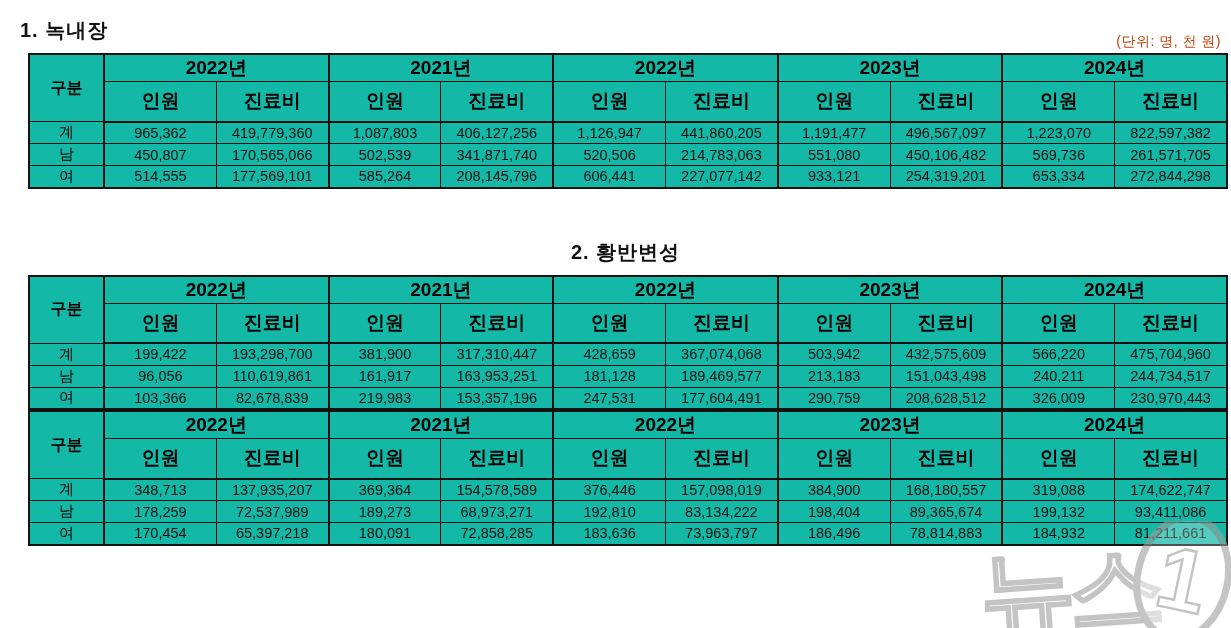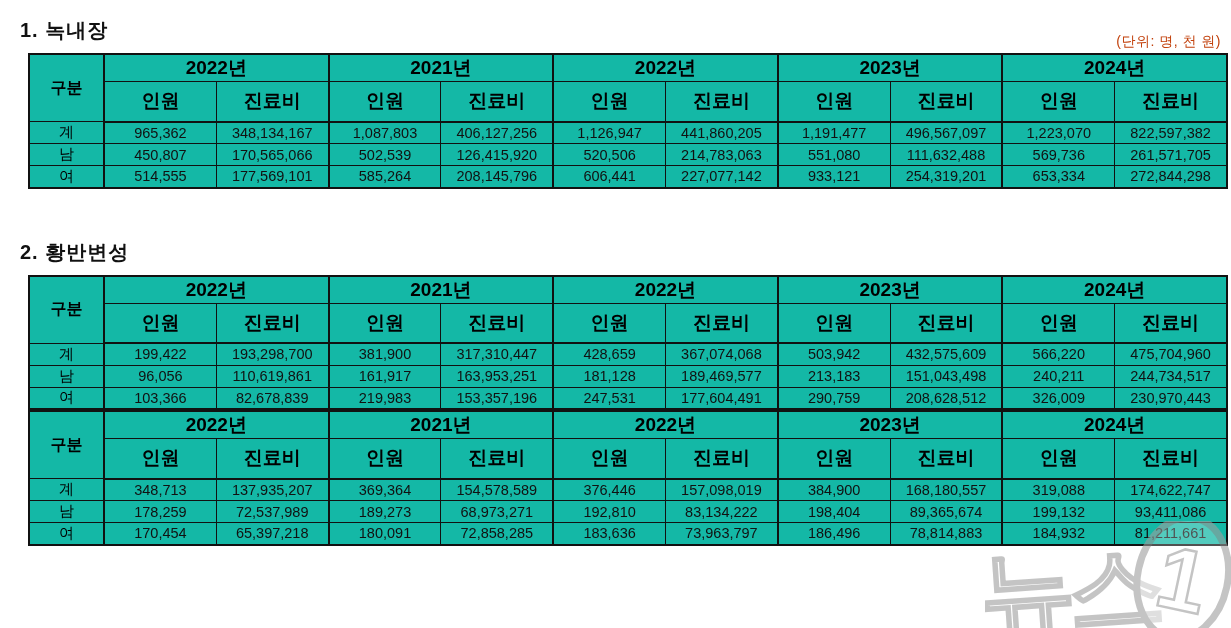"348,134,167" td { text: 348,134,167 -> 419,779,360 }
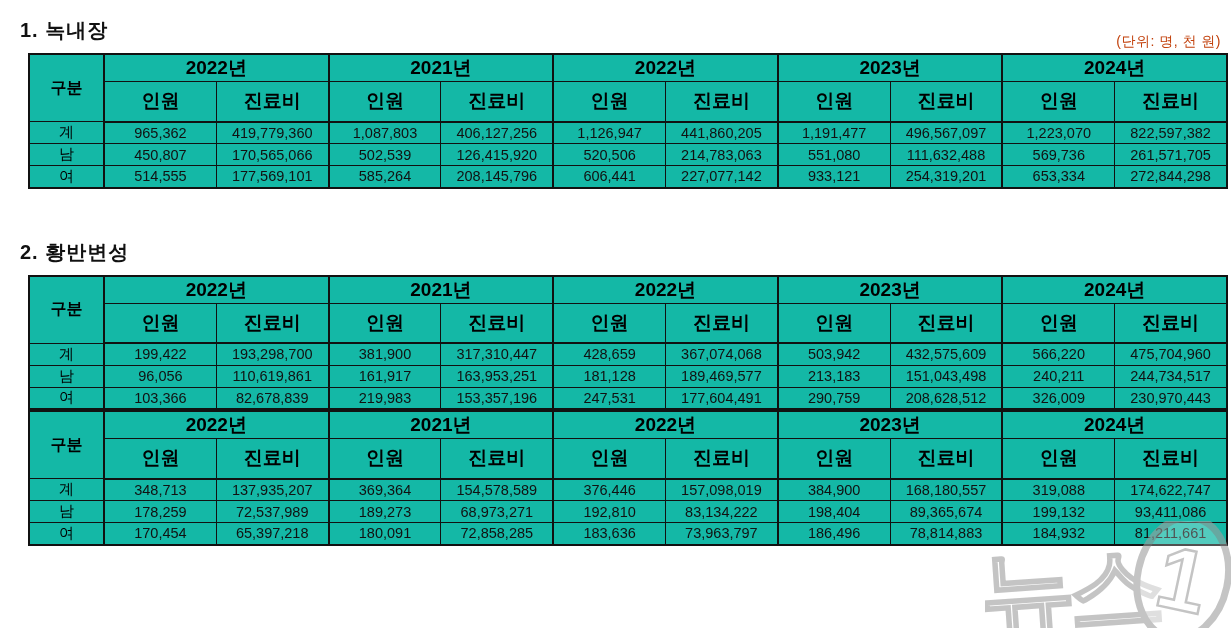"126,415,920" td { text: 126,415,920 -> 341,871,740 }
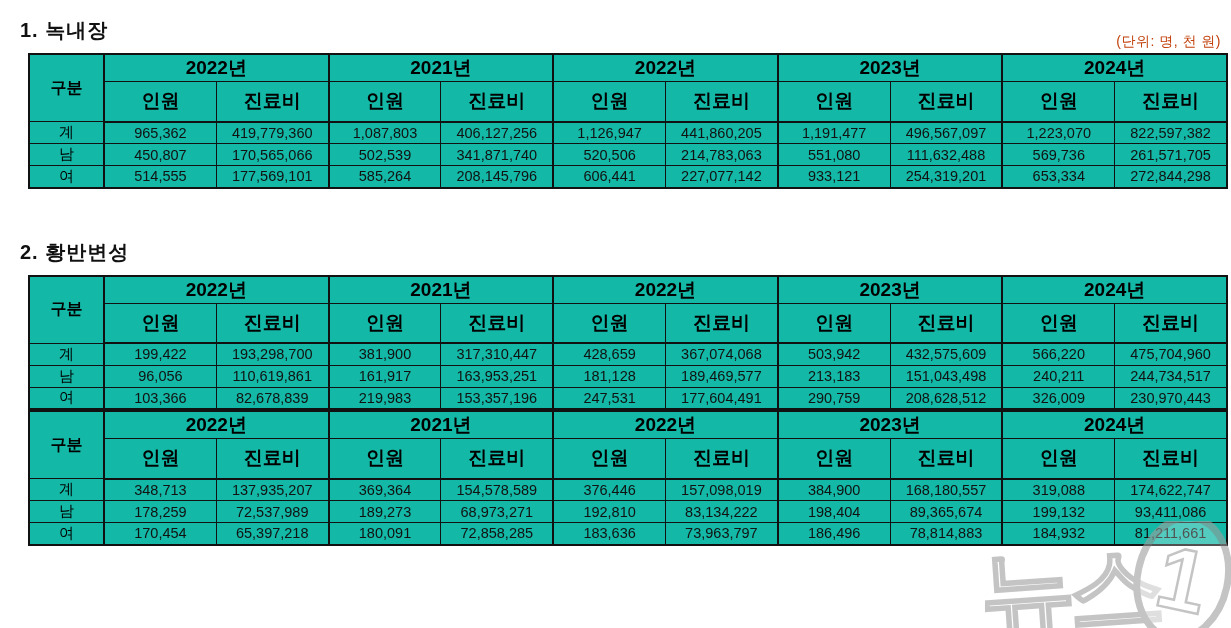"111,632,488" td { text: 111,632,488 -> 450,106,482 }
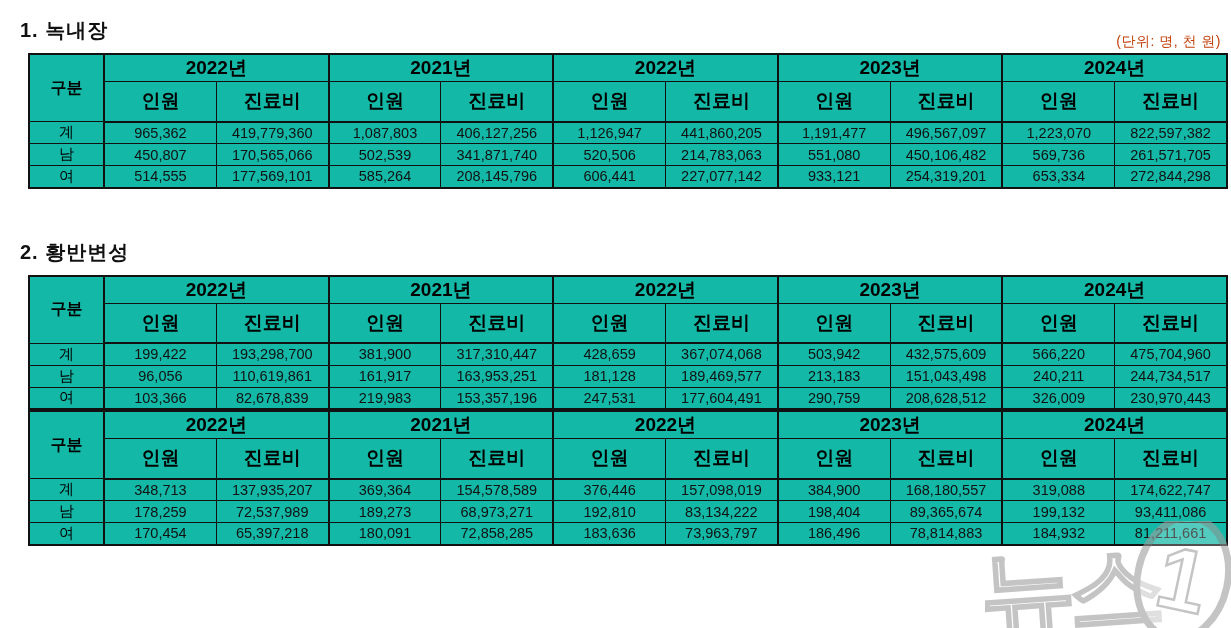"2. 황반변성" .s2 .tbl-title { text-align: none -> center }
